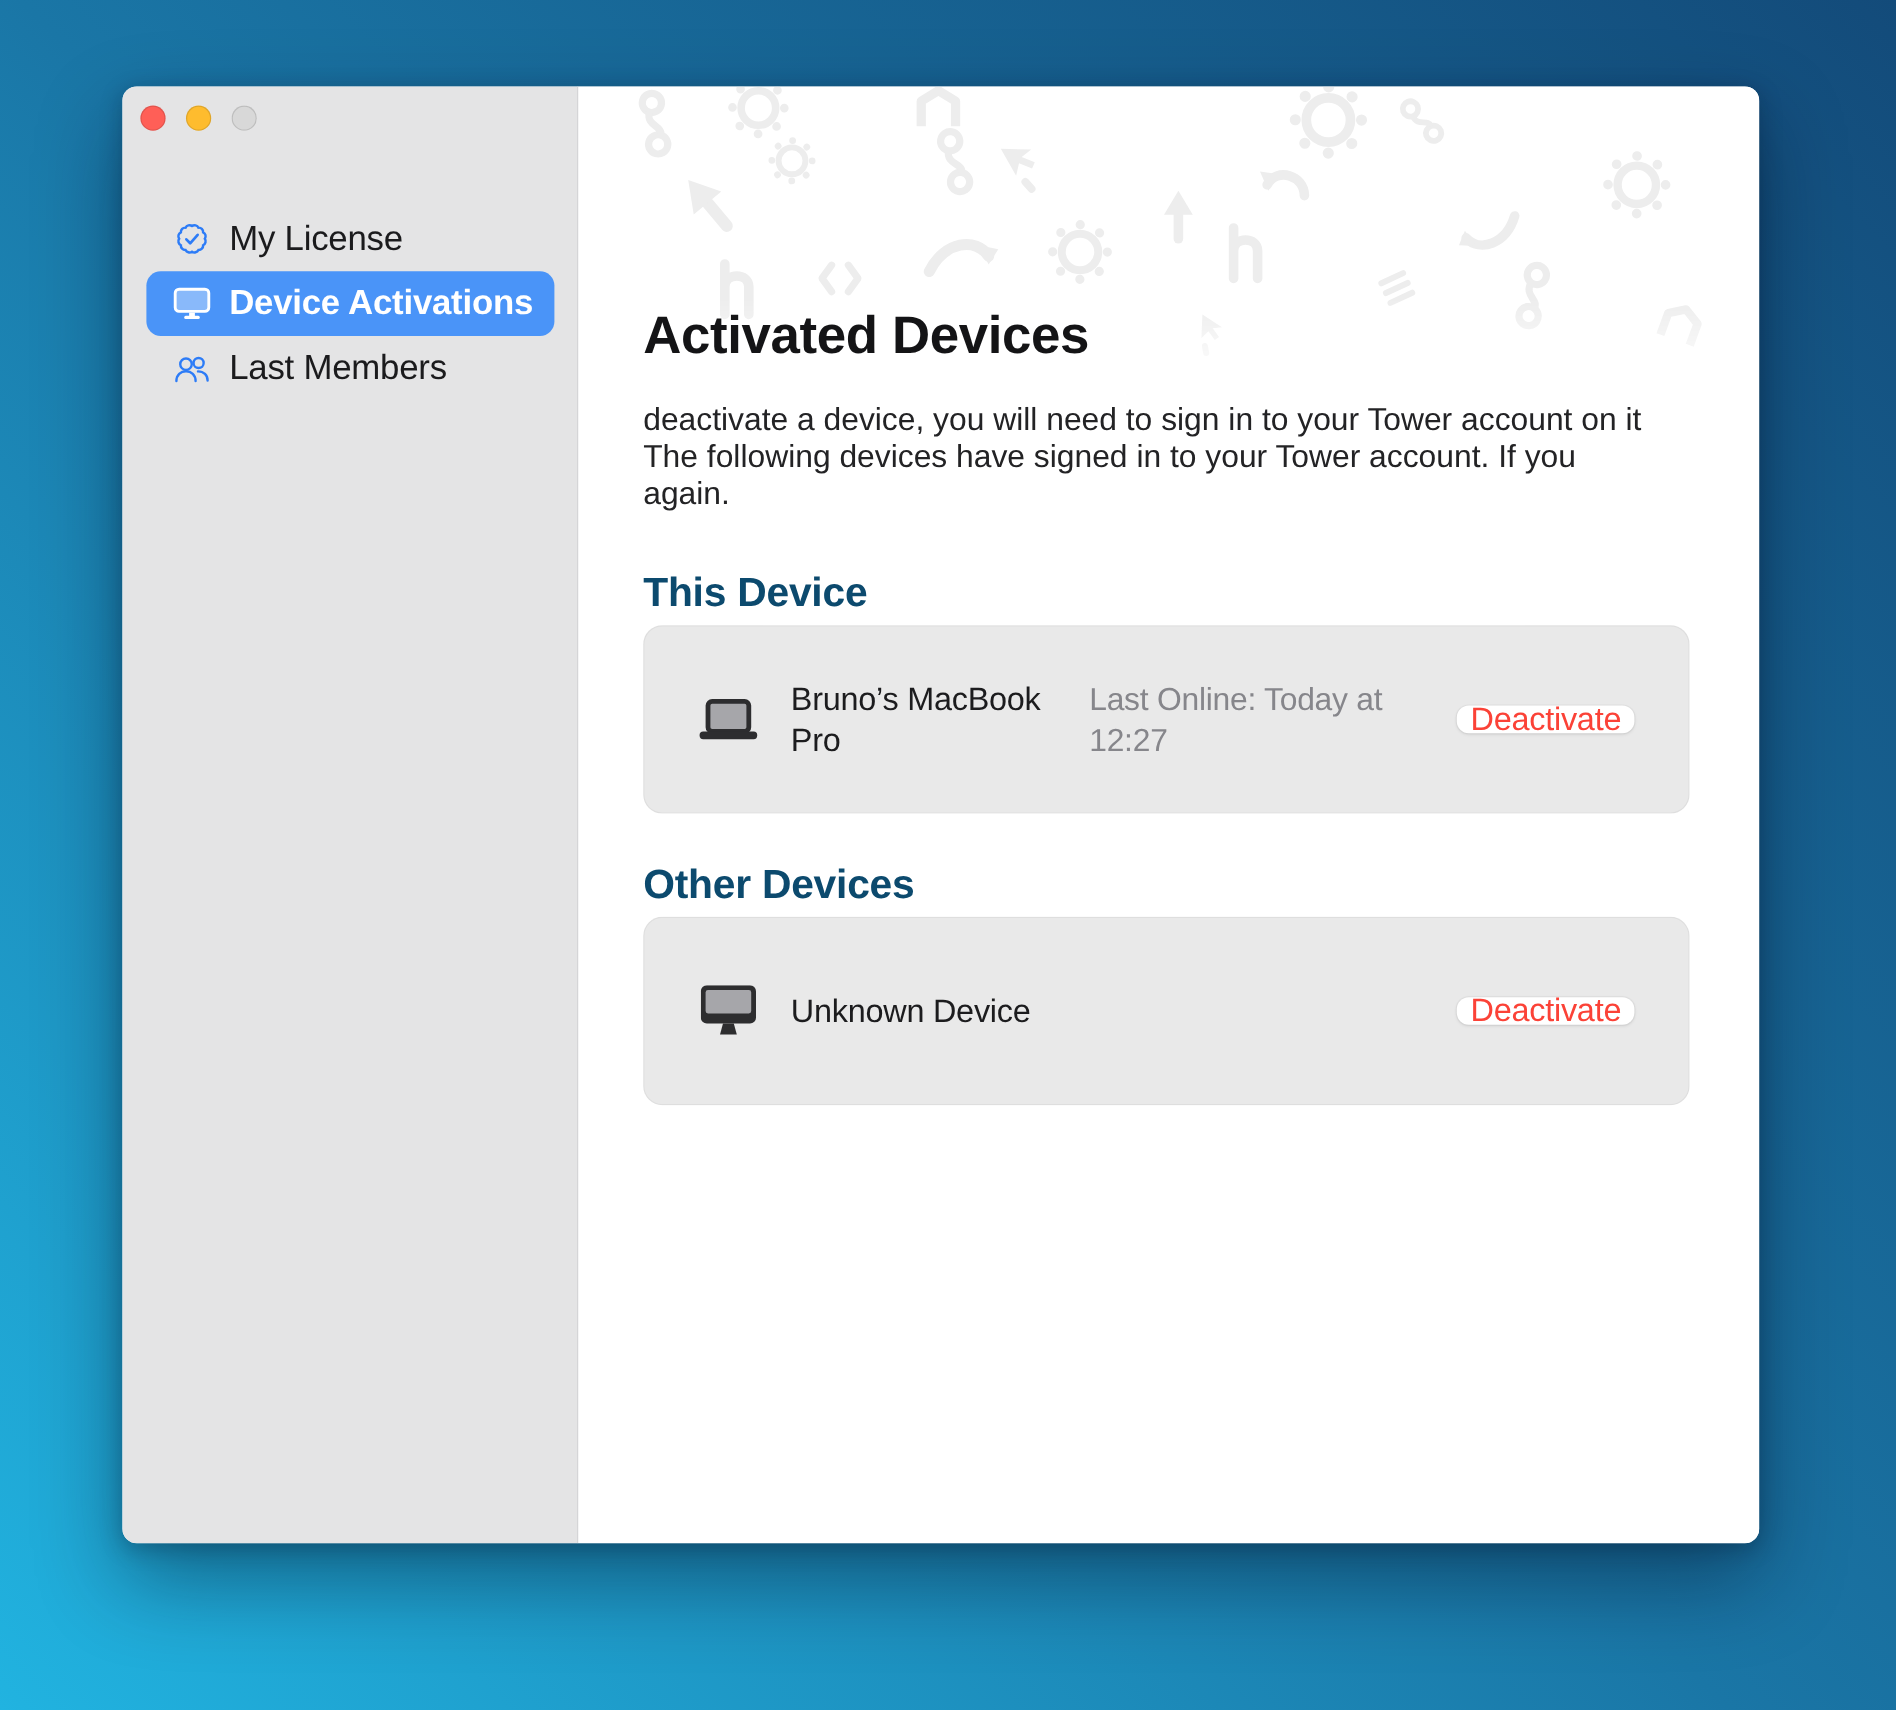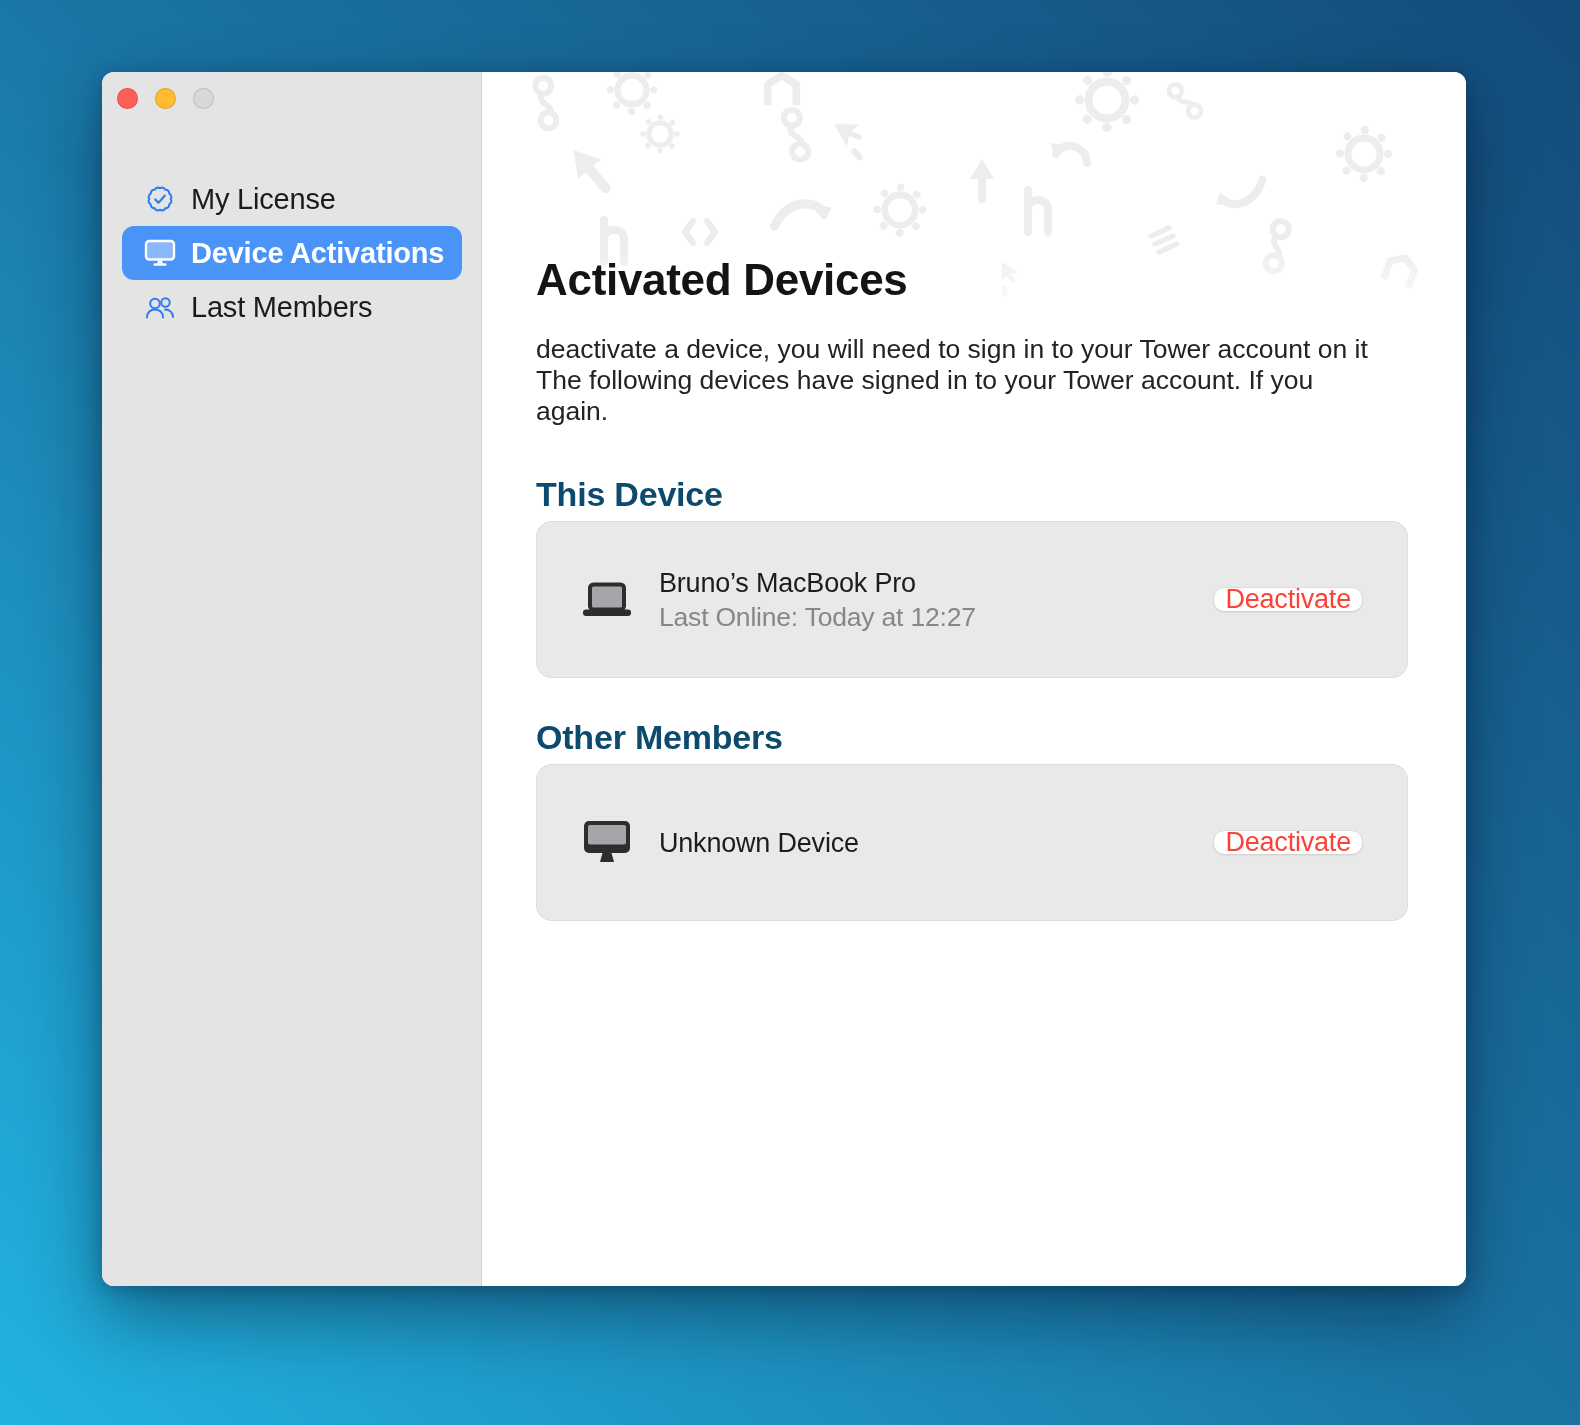"Bruno’s MacBook Pro" .device-info { flex-direction: column -> row }
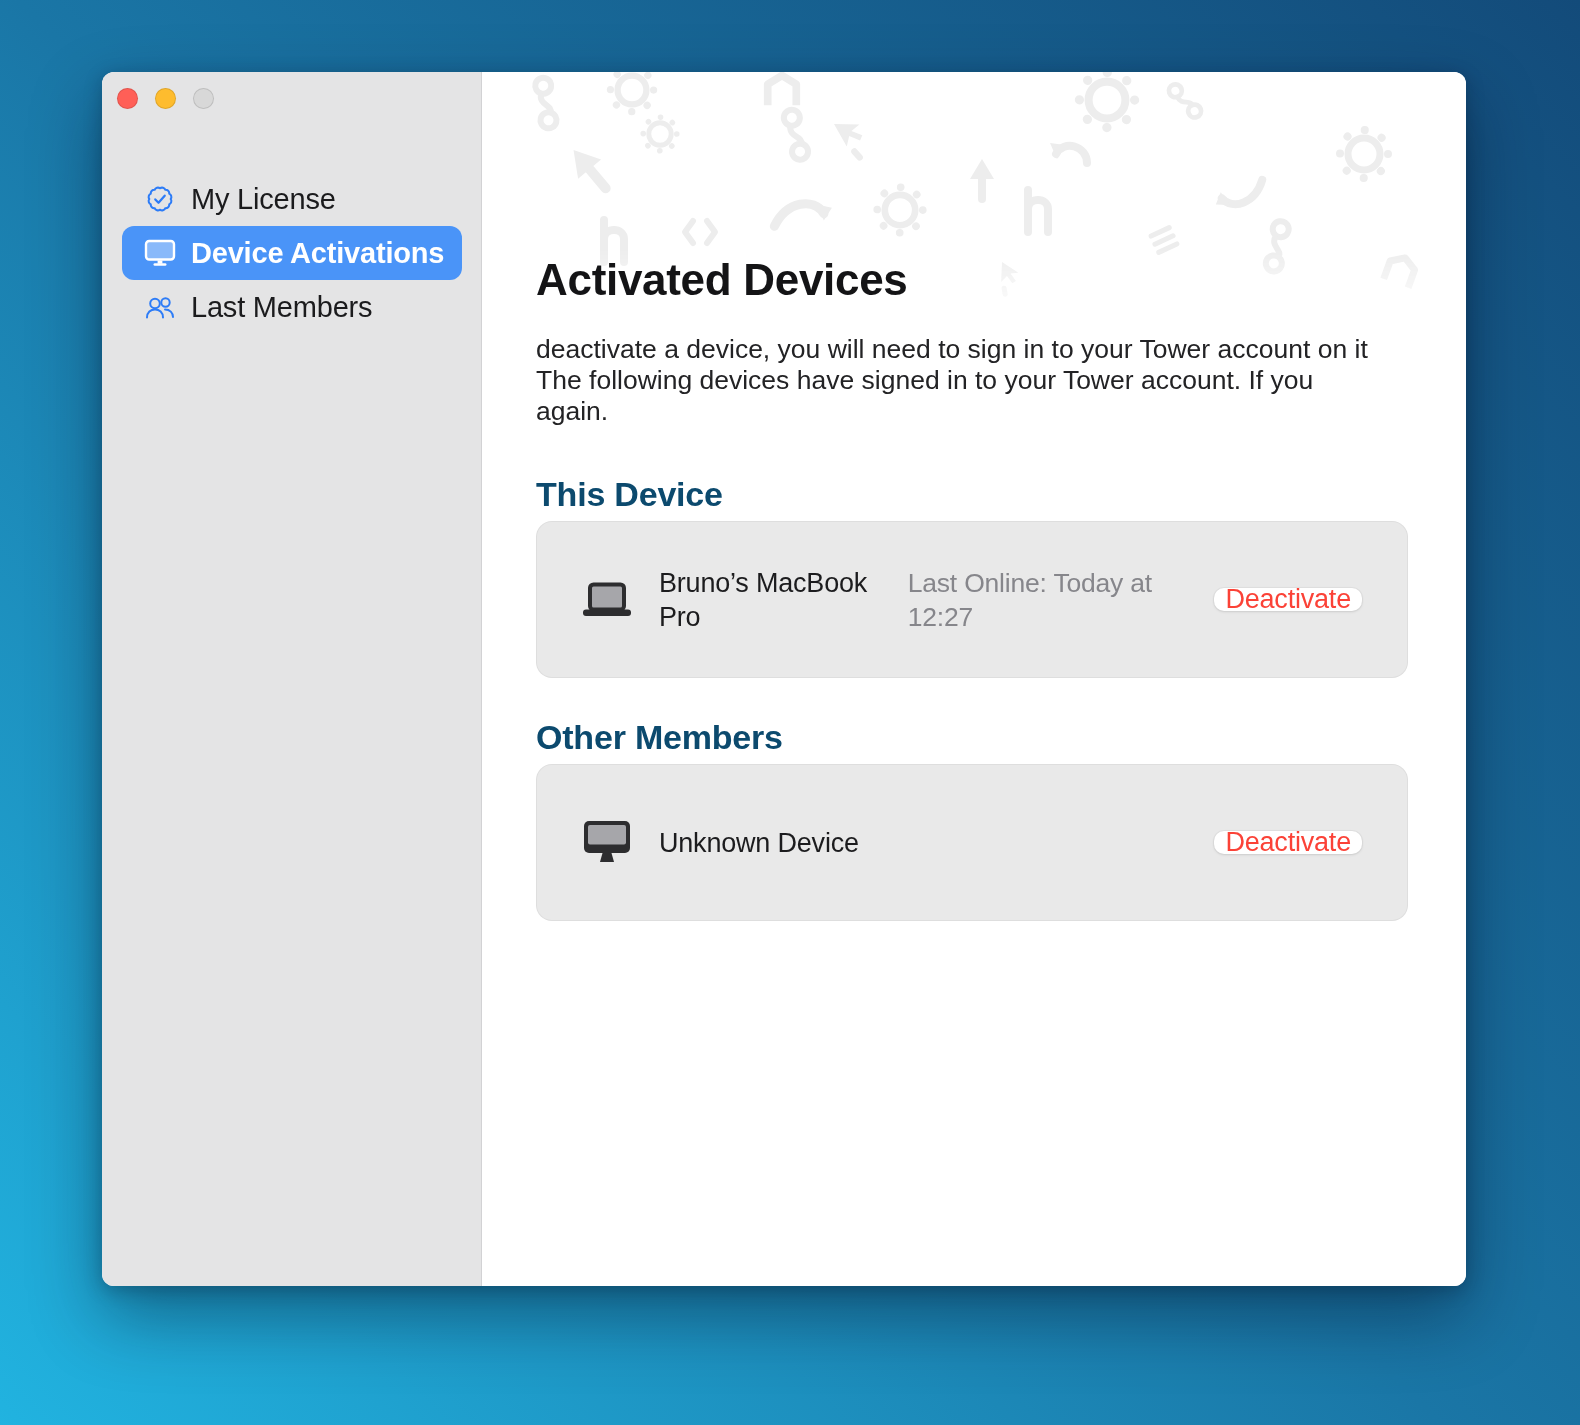"Other Members" h2.section { text: Members -> Devices }
